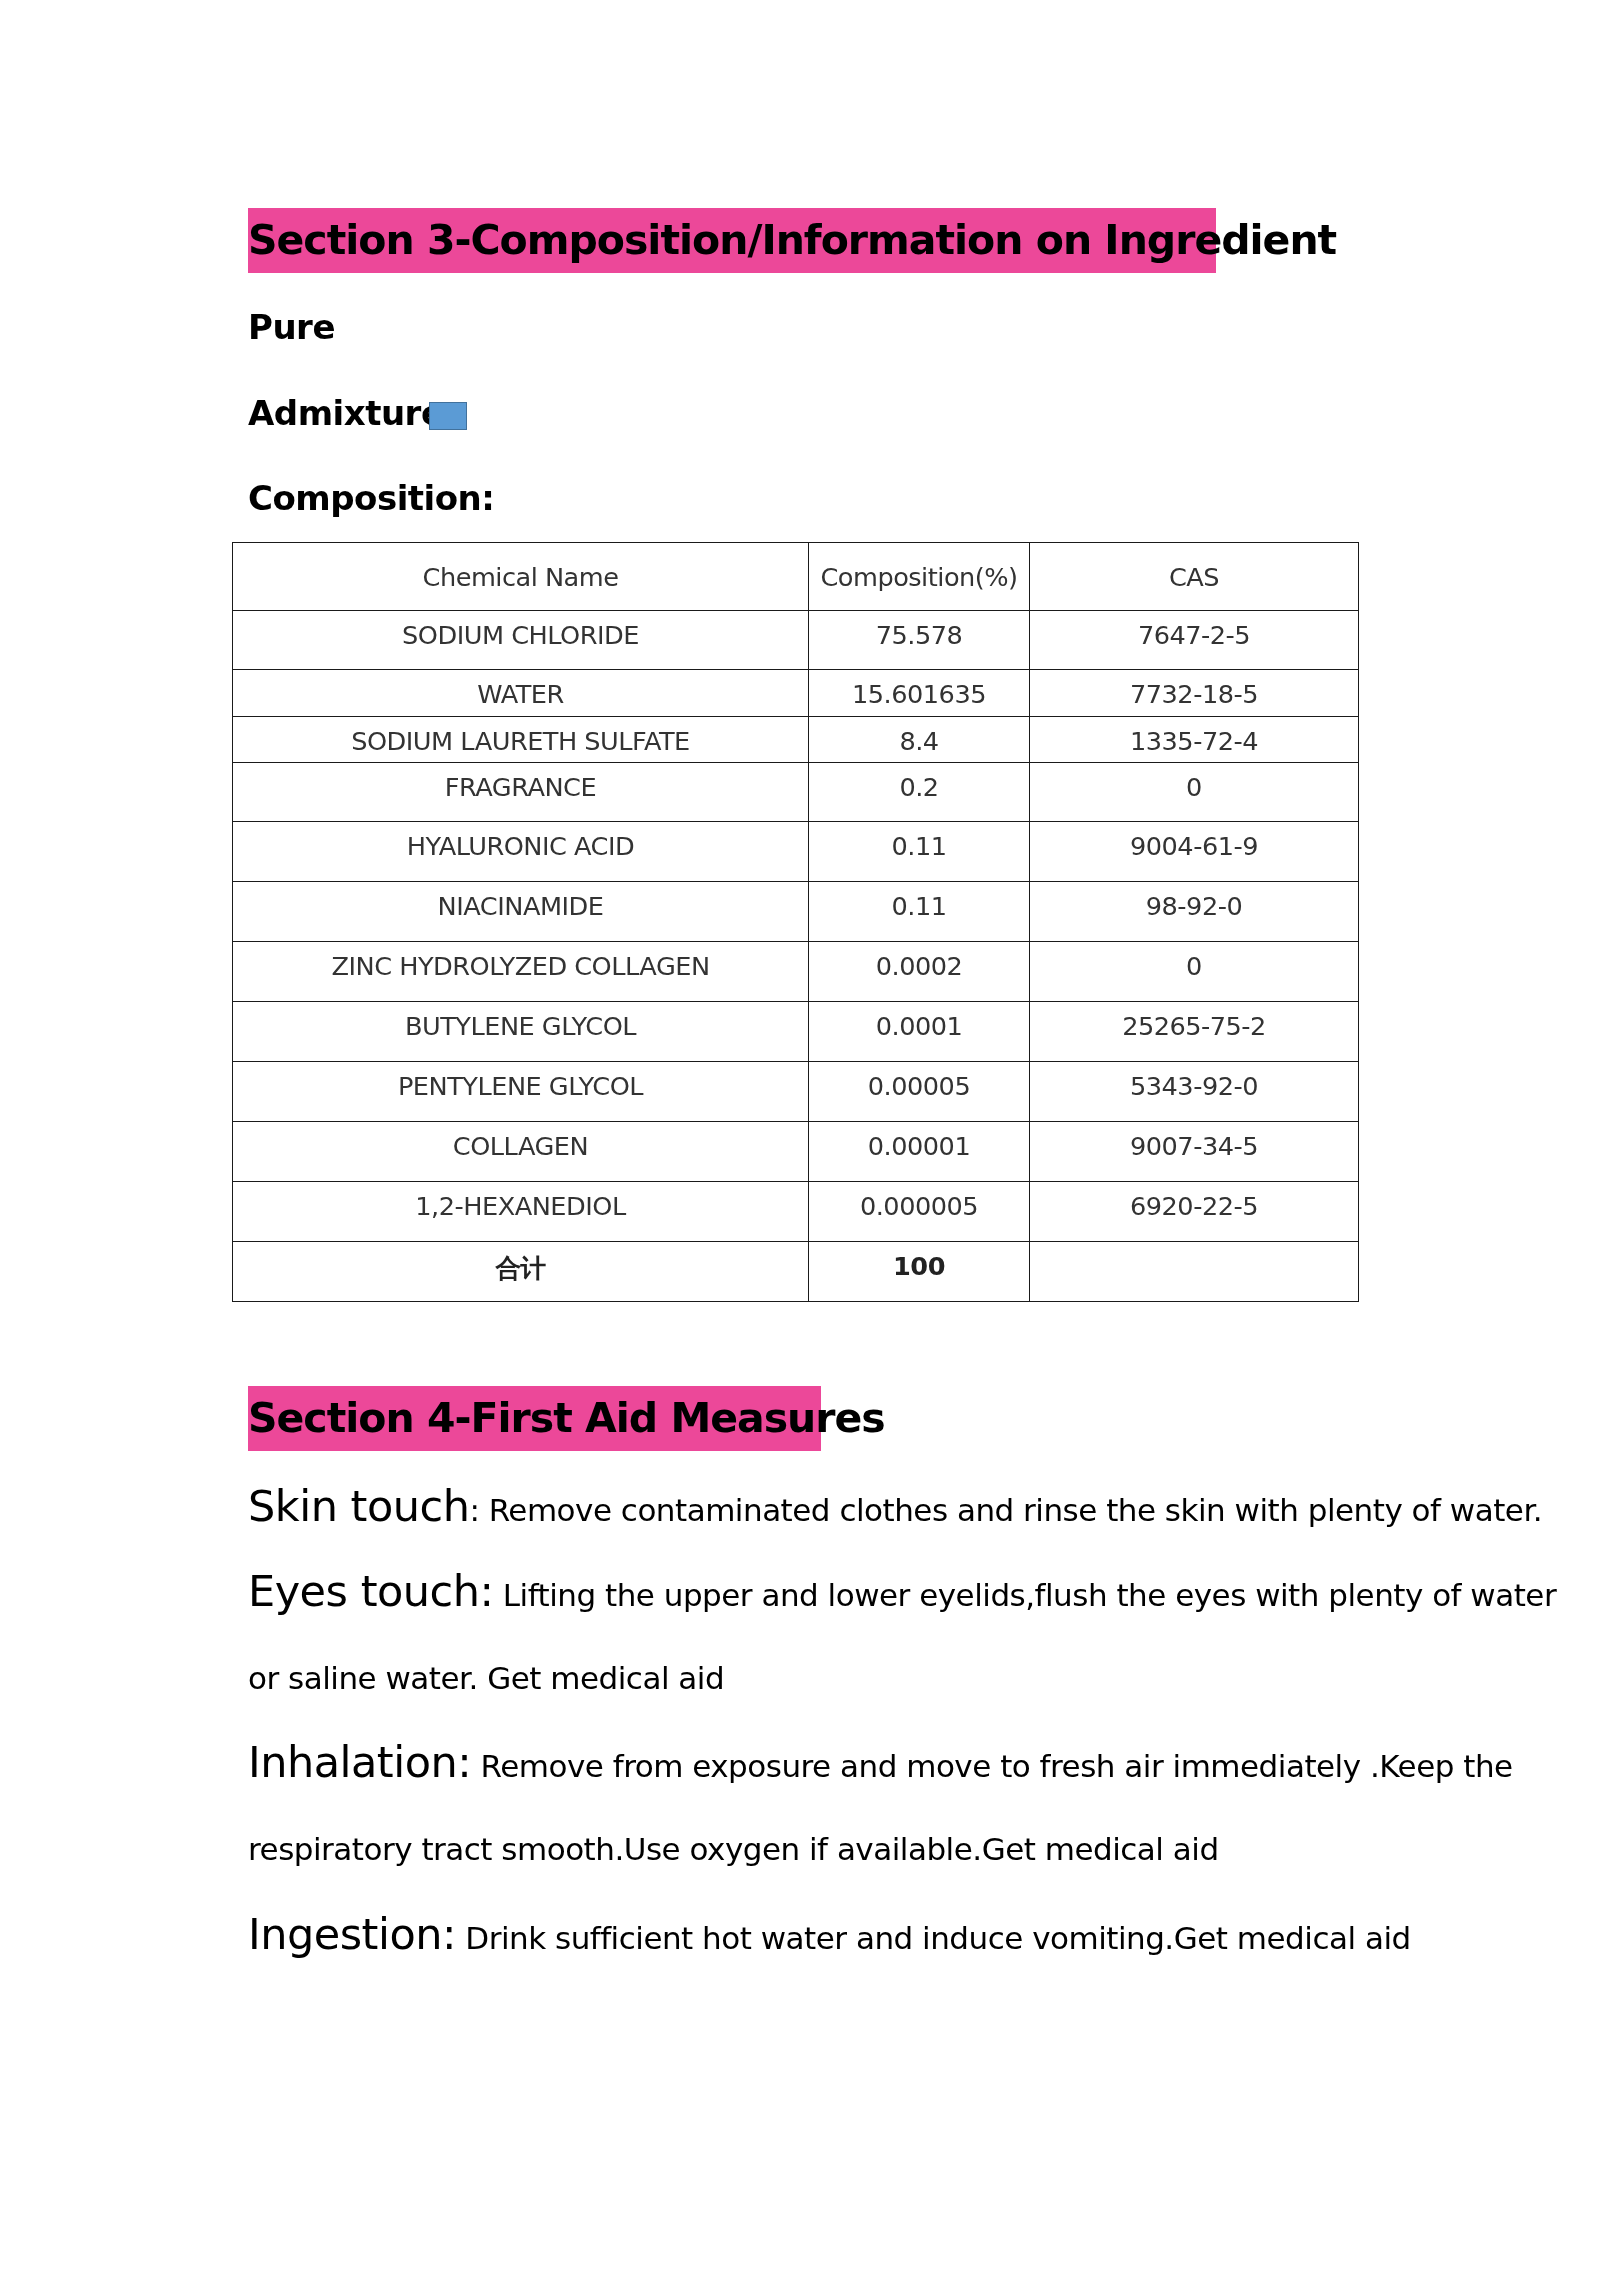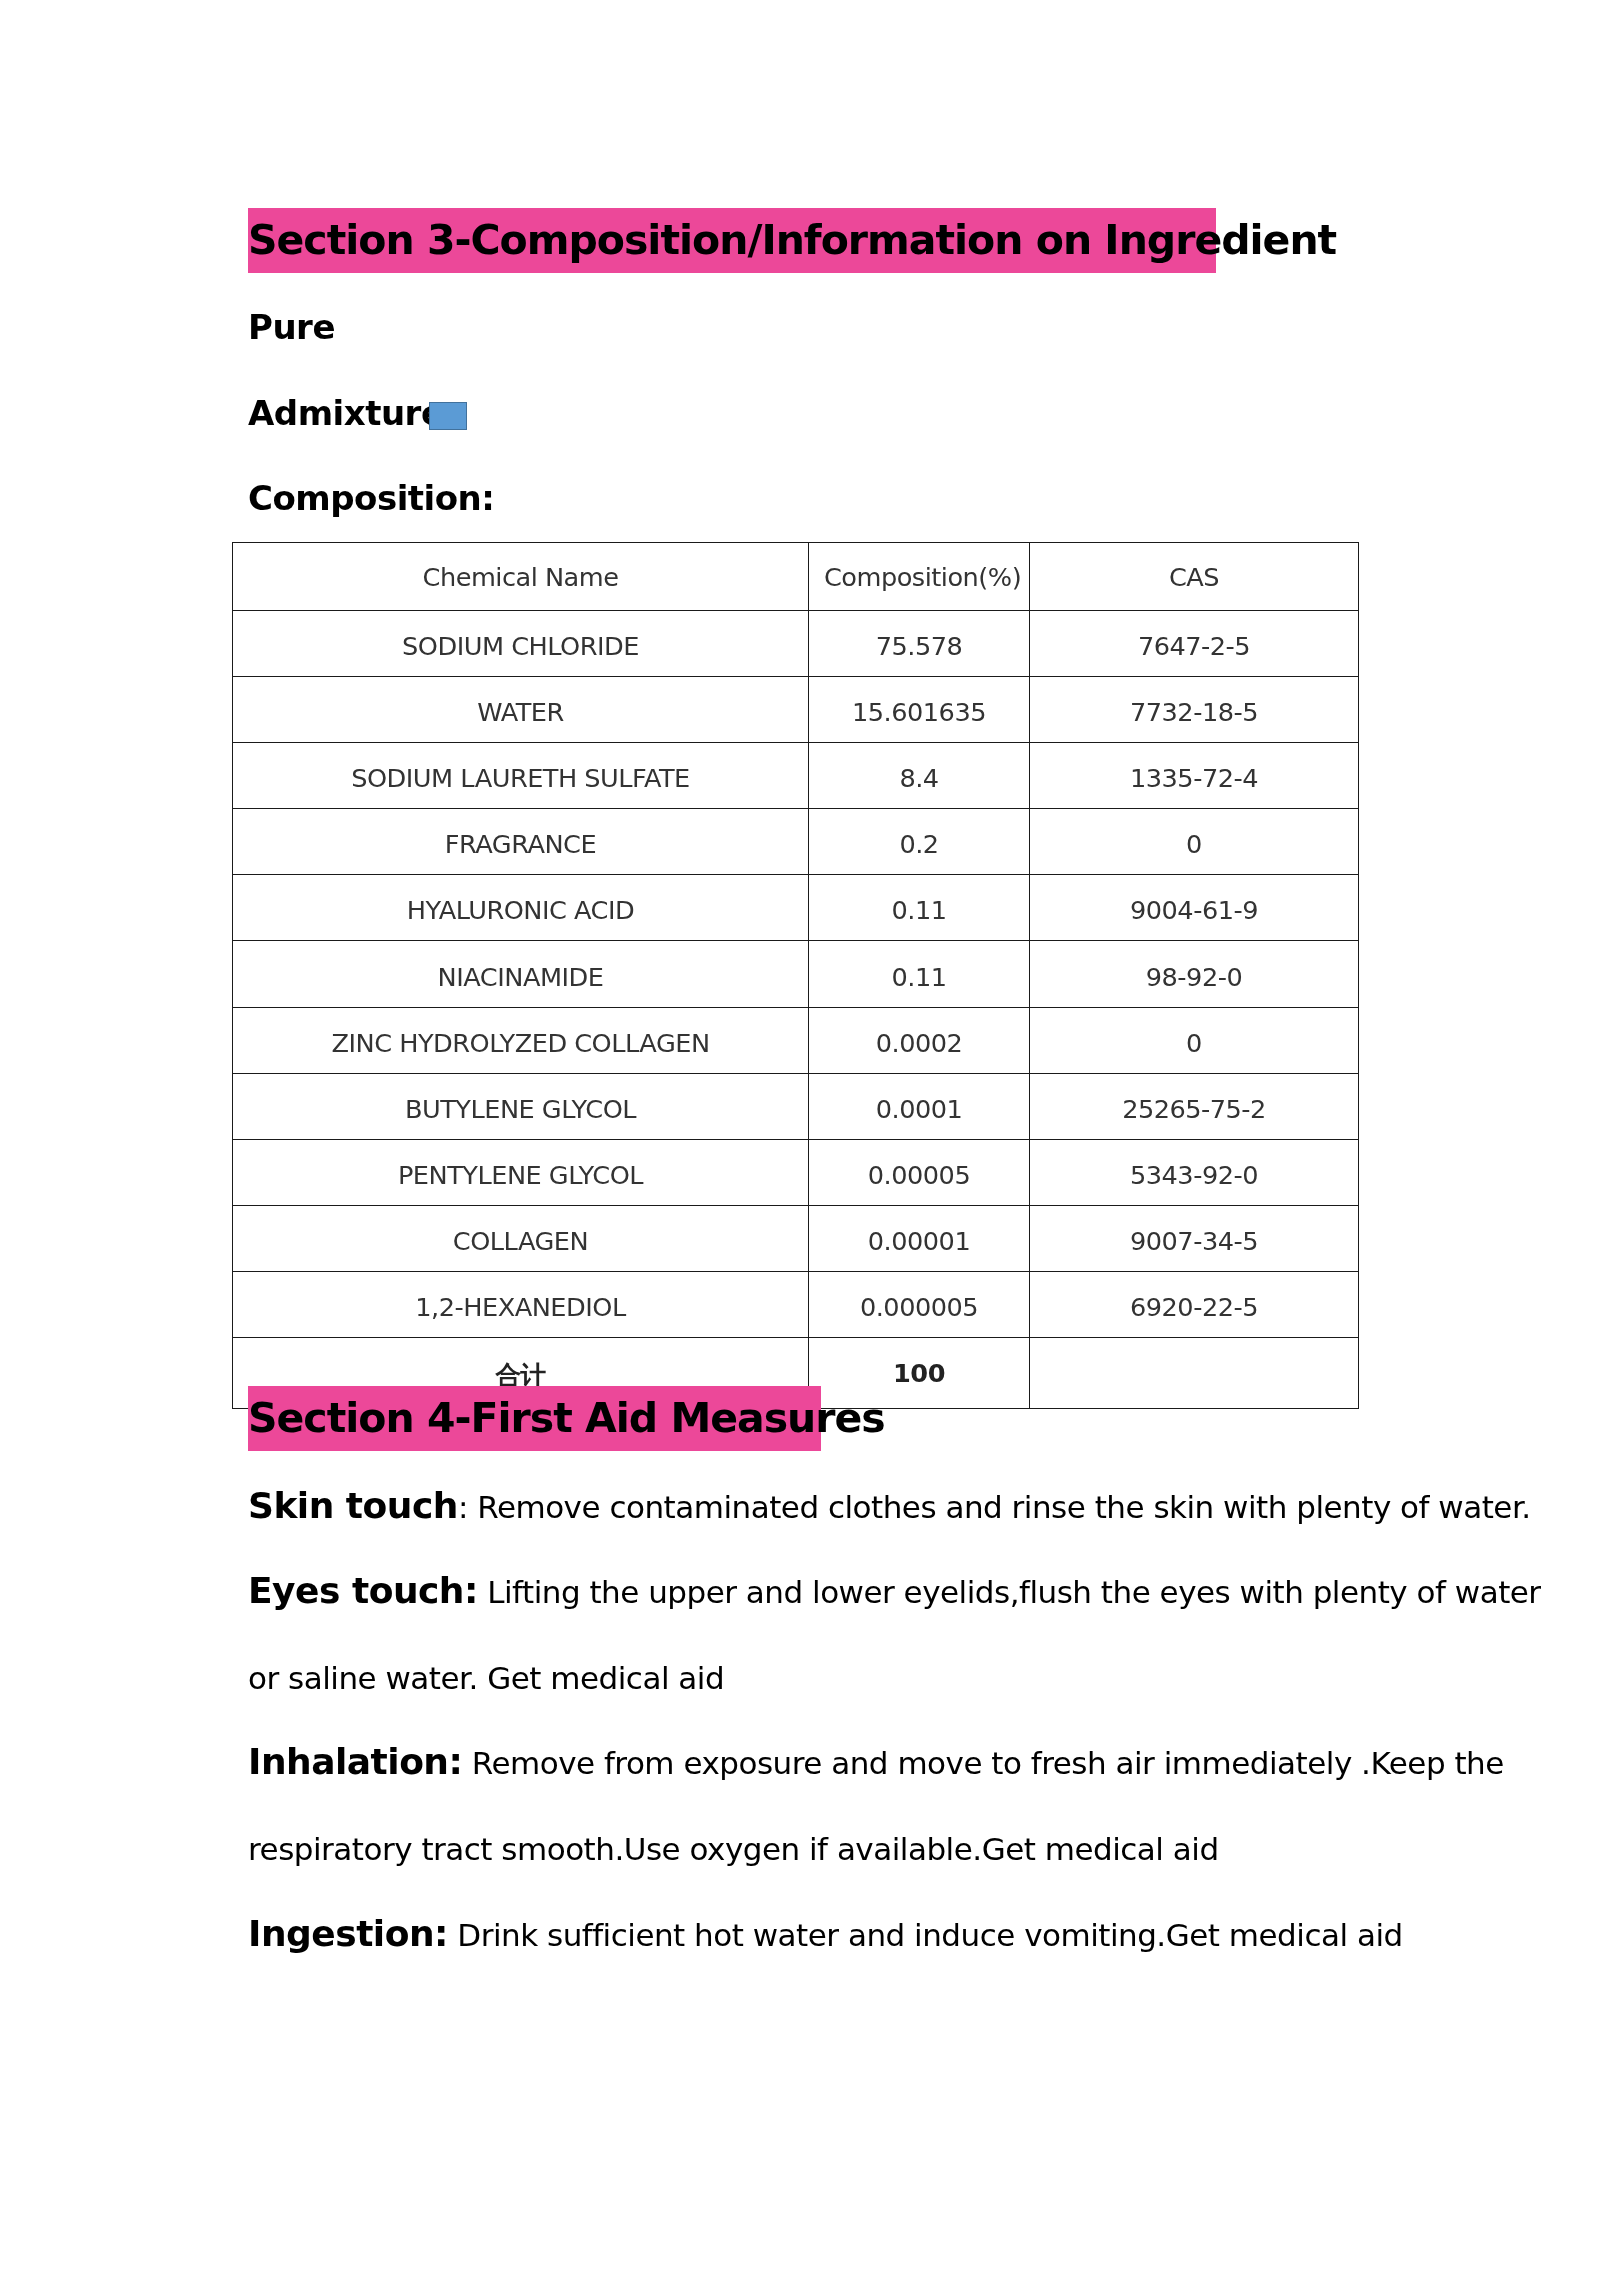"Chemical Name" table.comp td, table.comp th { padding: 15px -> 4px }
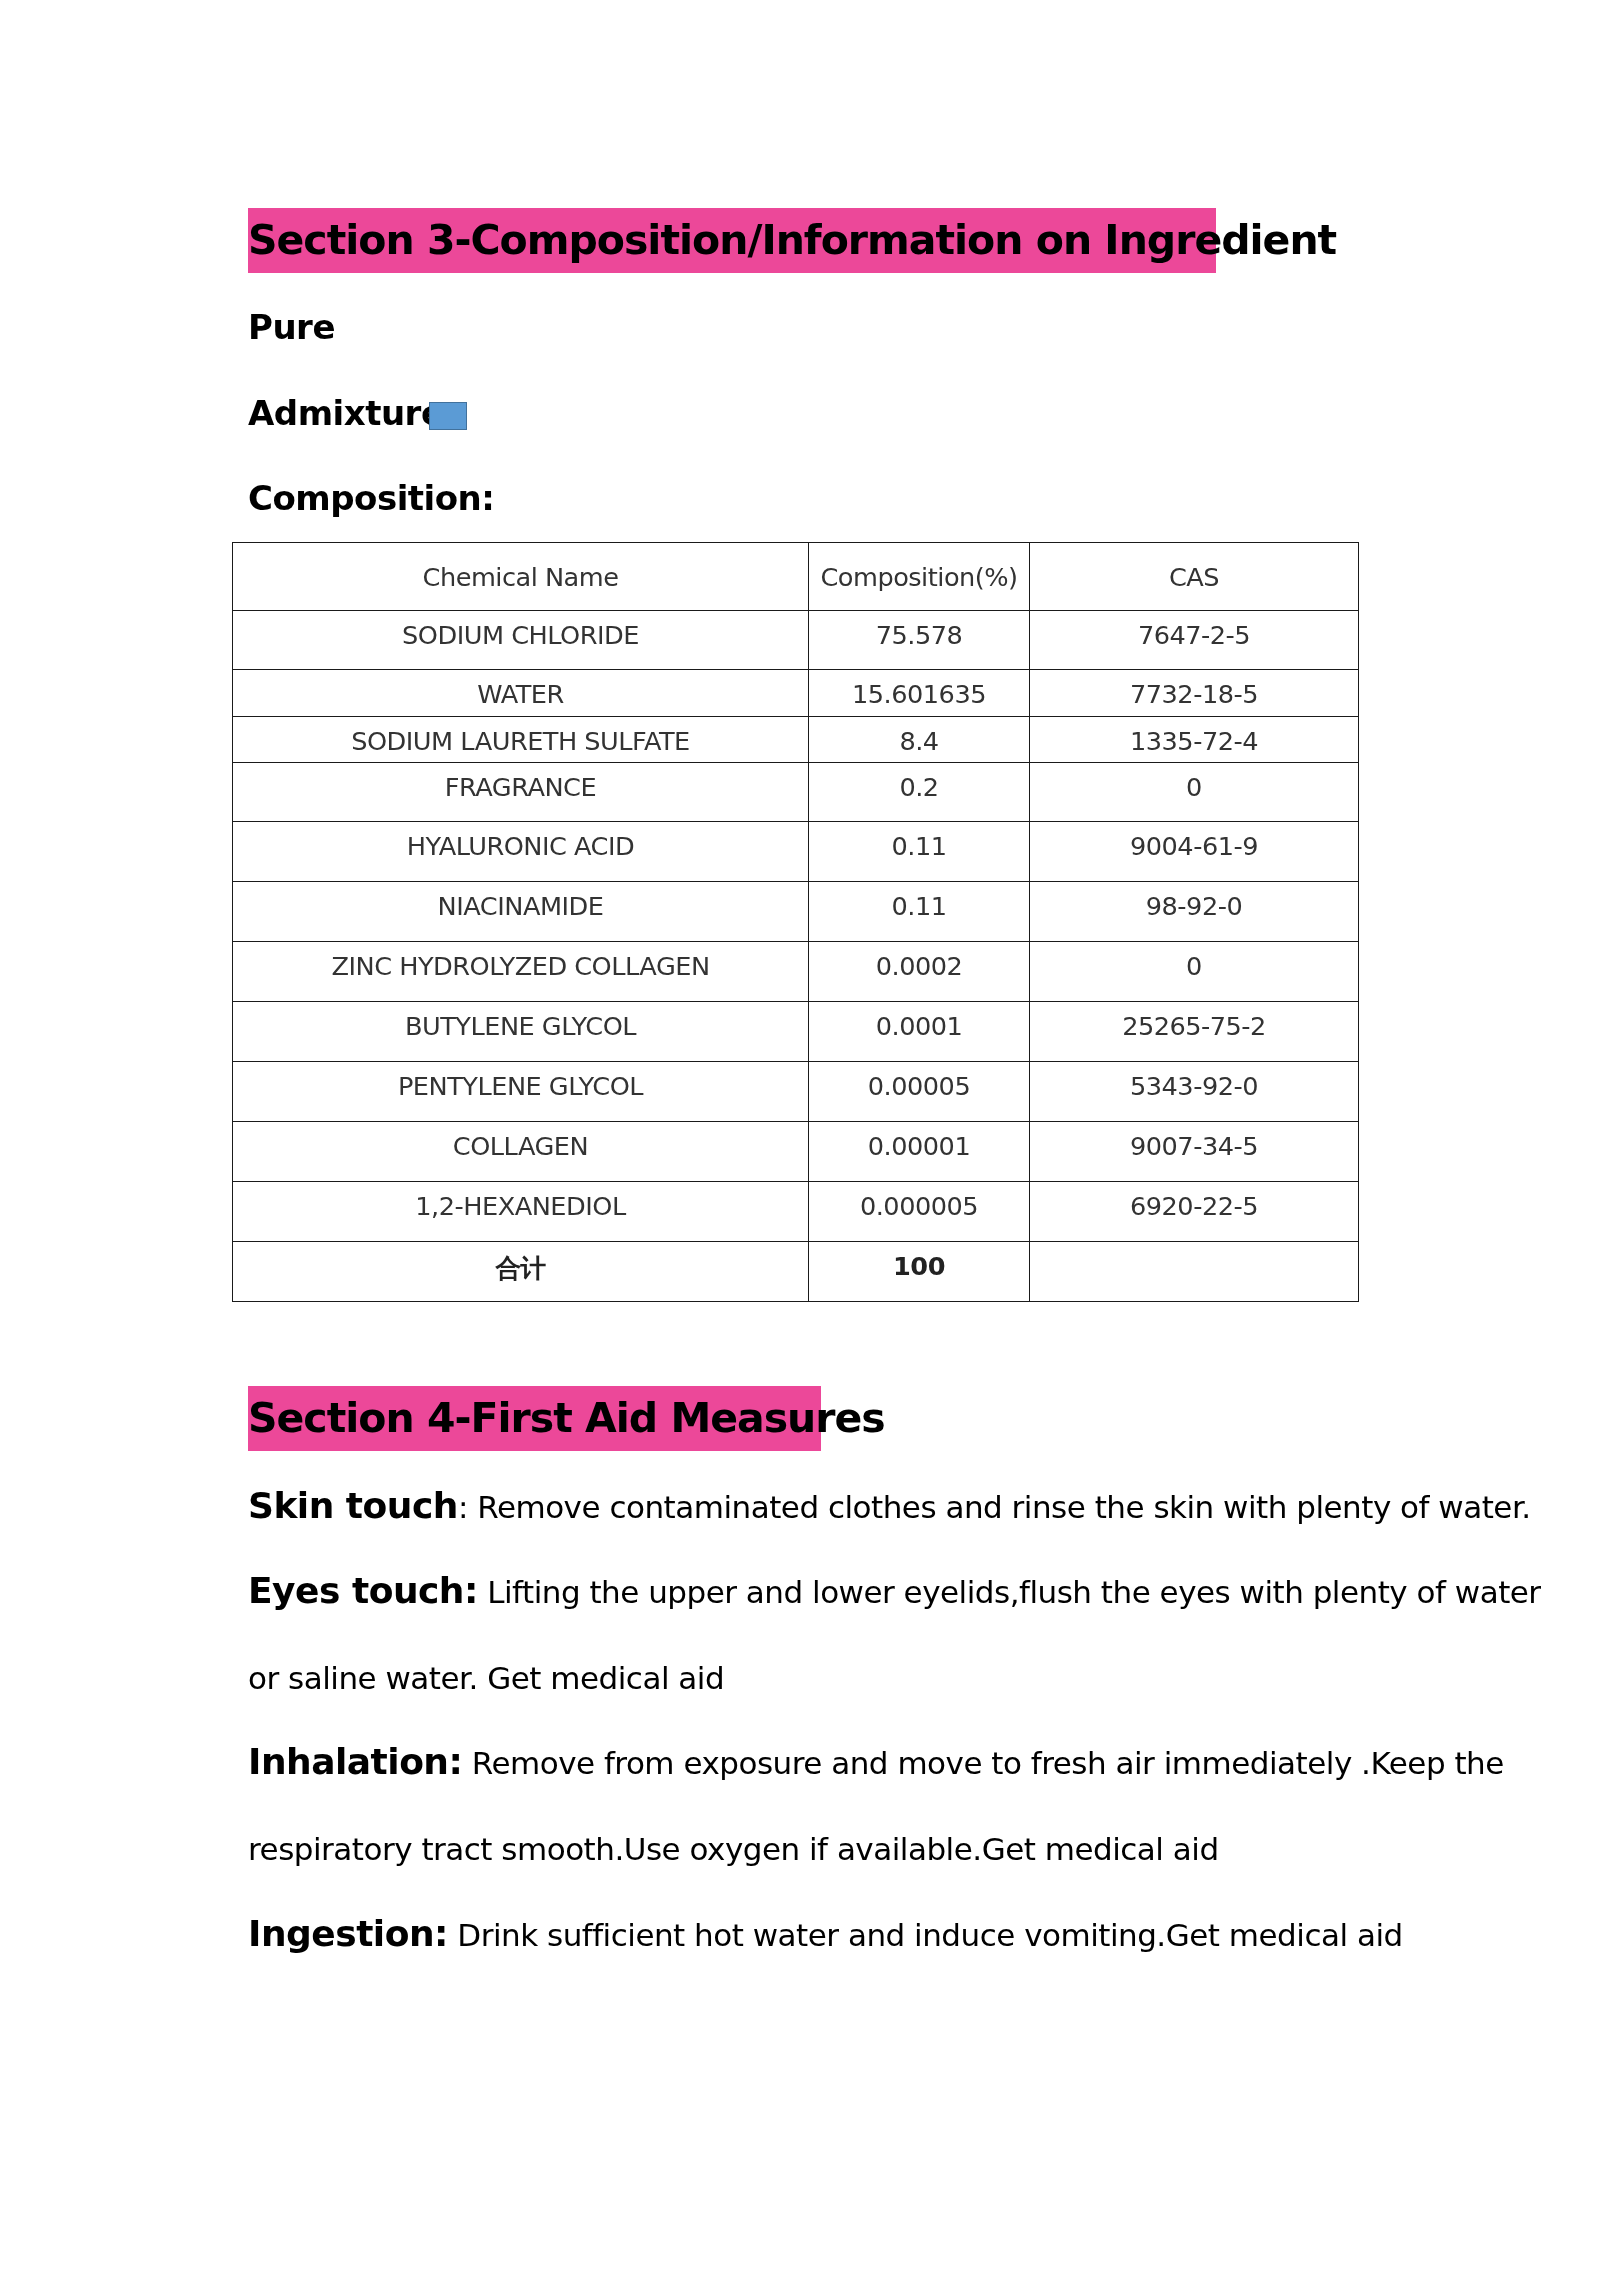"Skin touch" .para .lead { font-size: 36px -> 43px; font-weight: bold -> normal }
